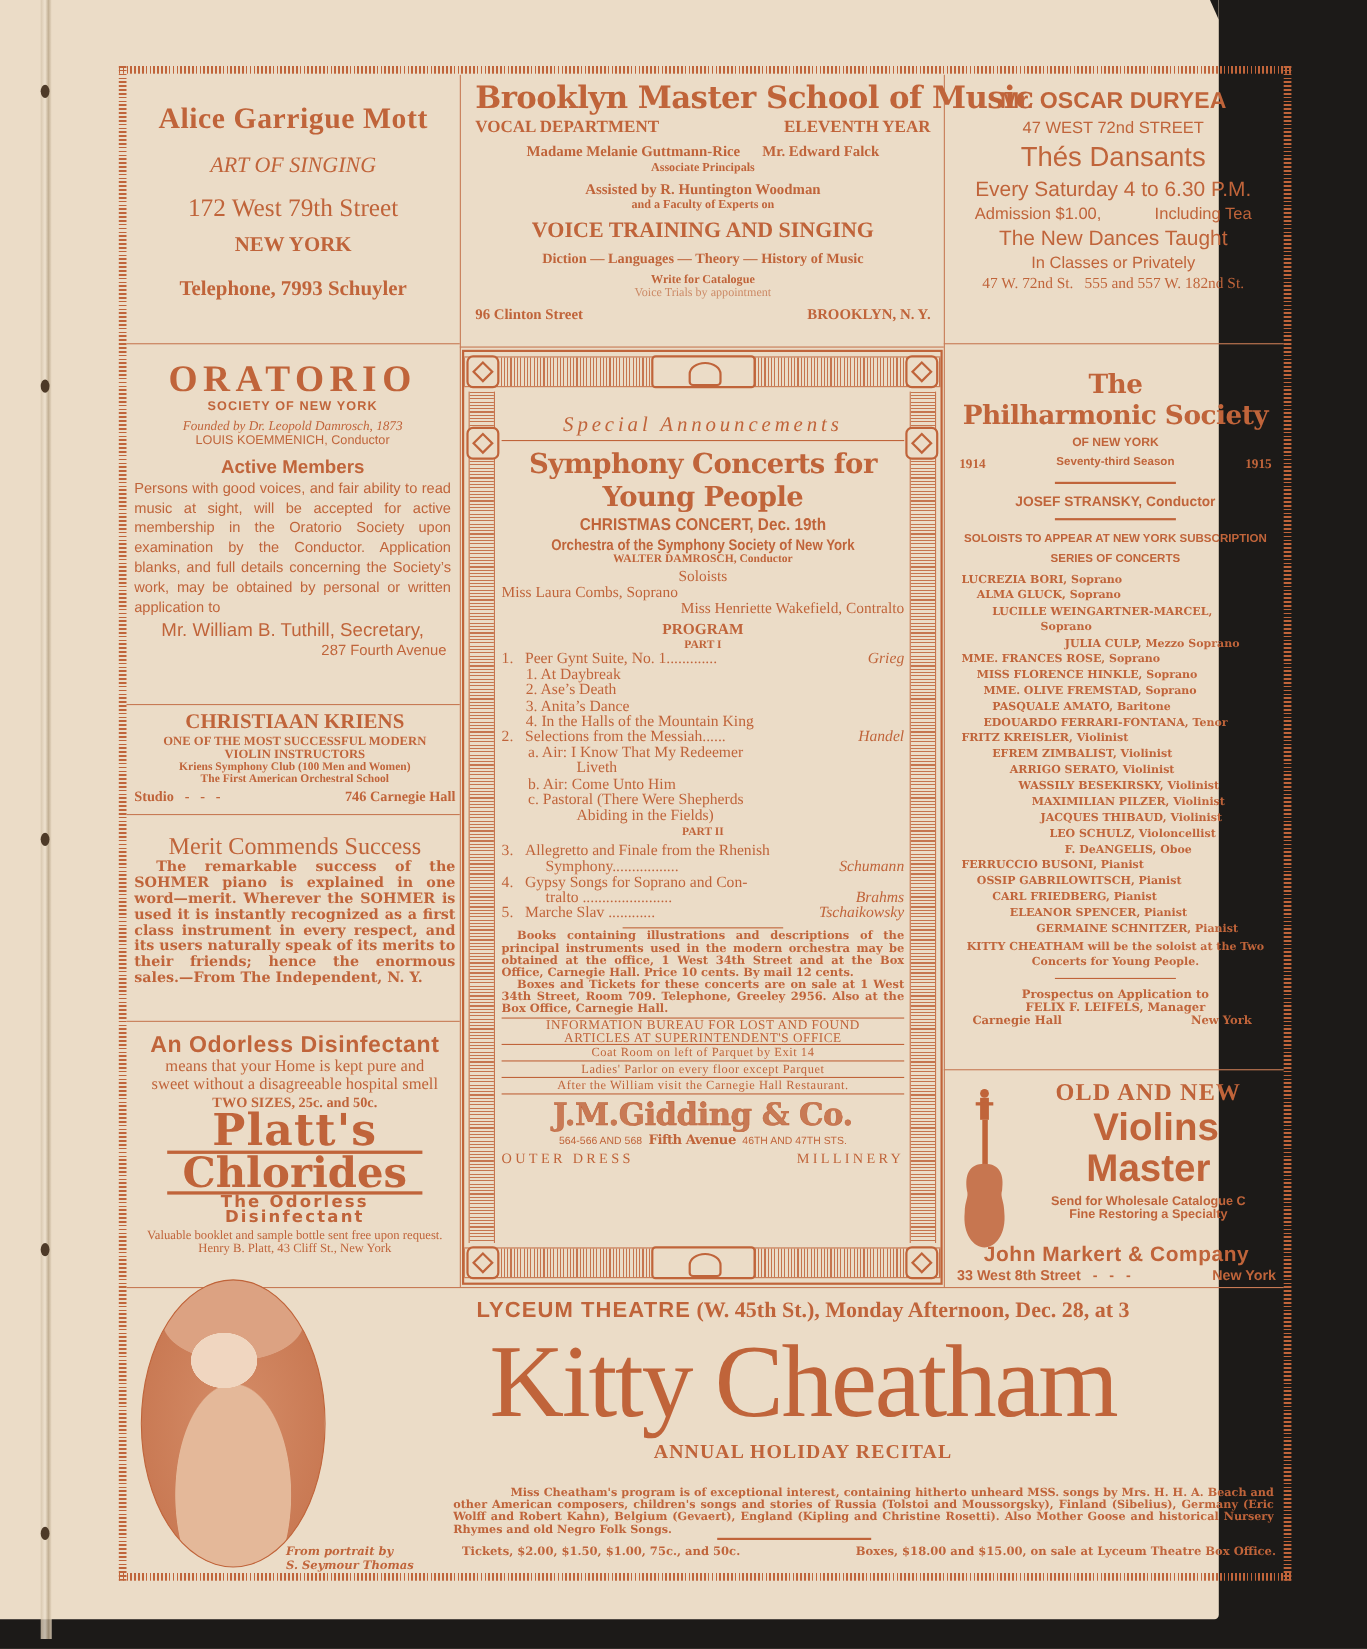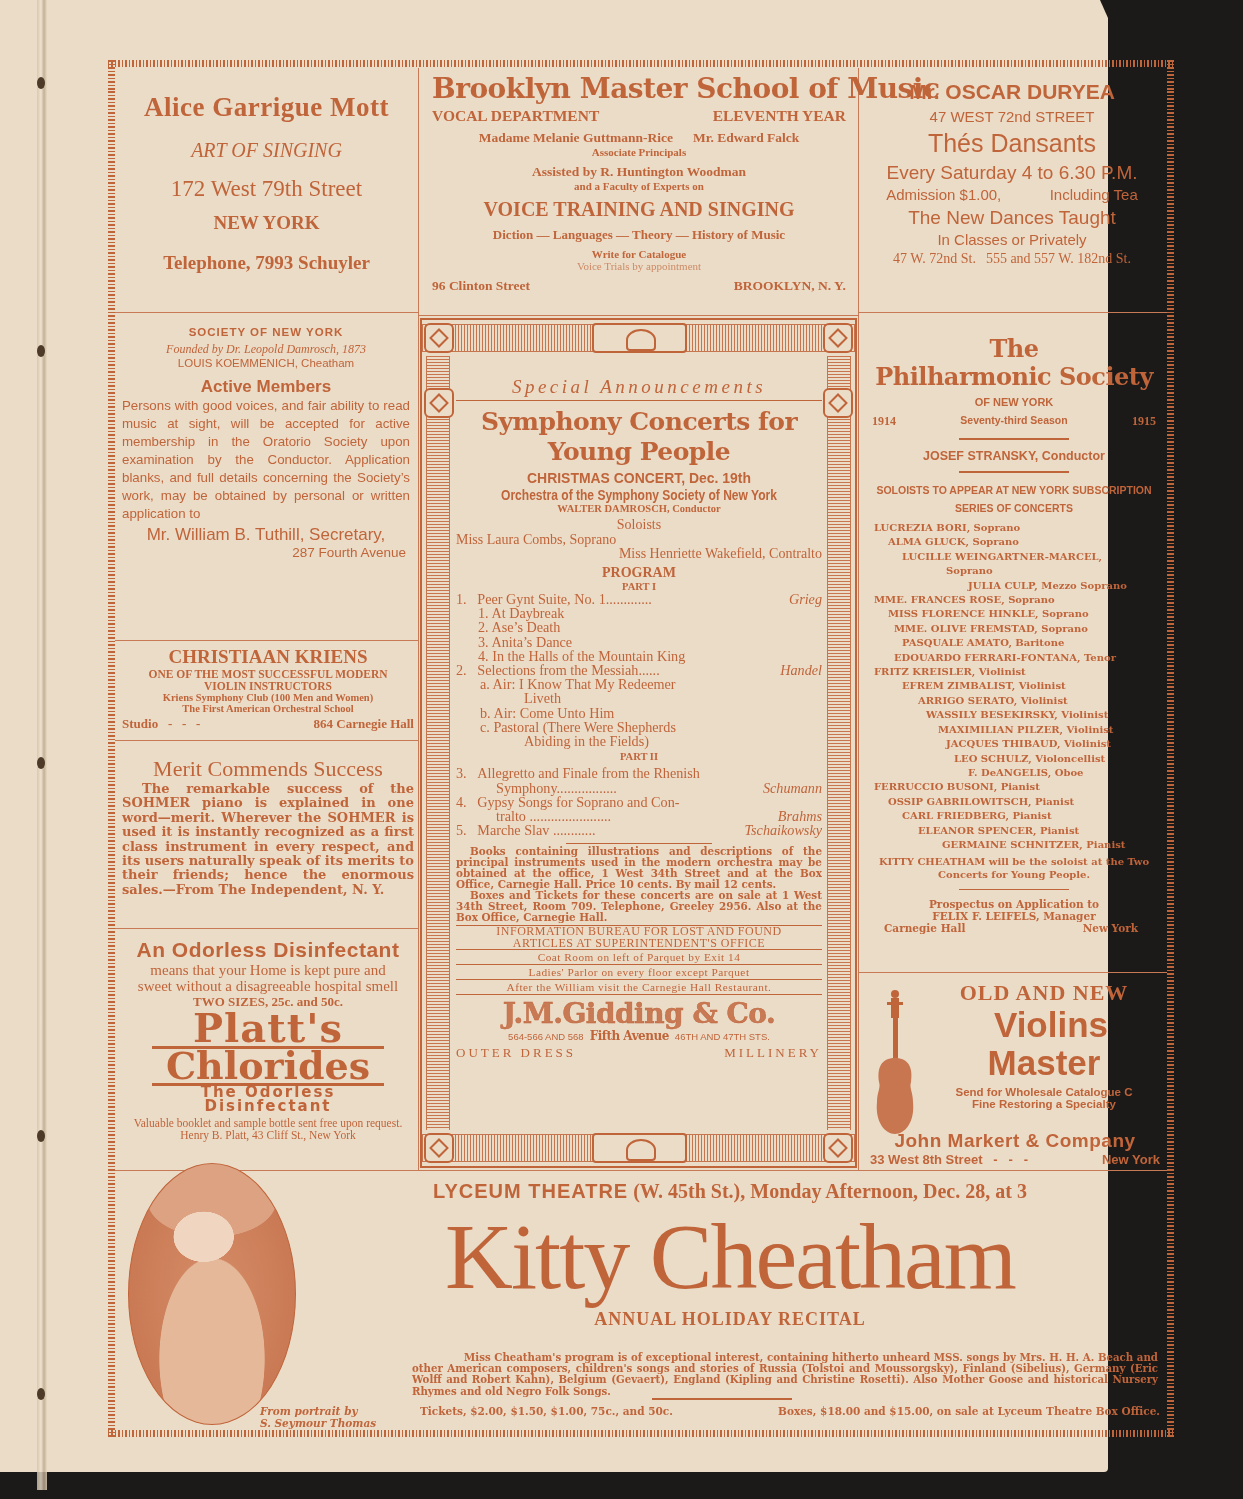"ORATORIO" span.line { html: none -> <span>ORATORIO</span> }
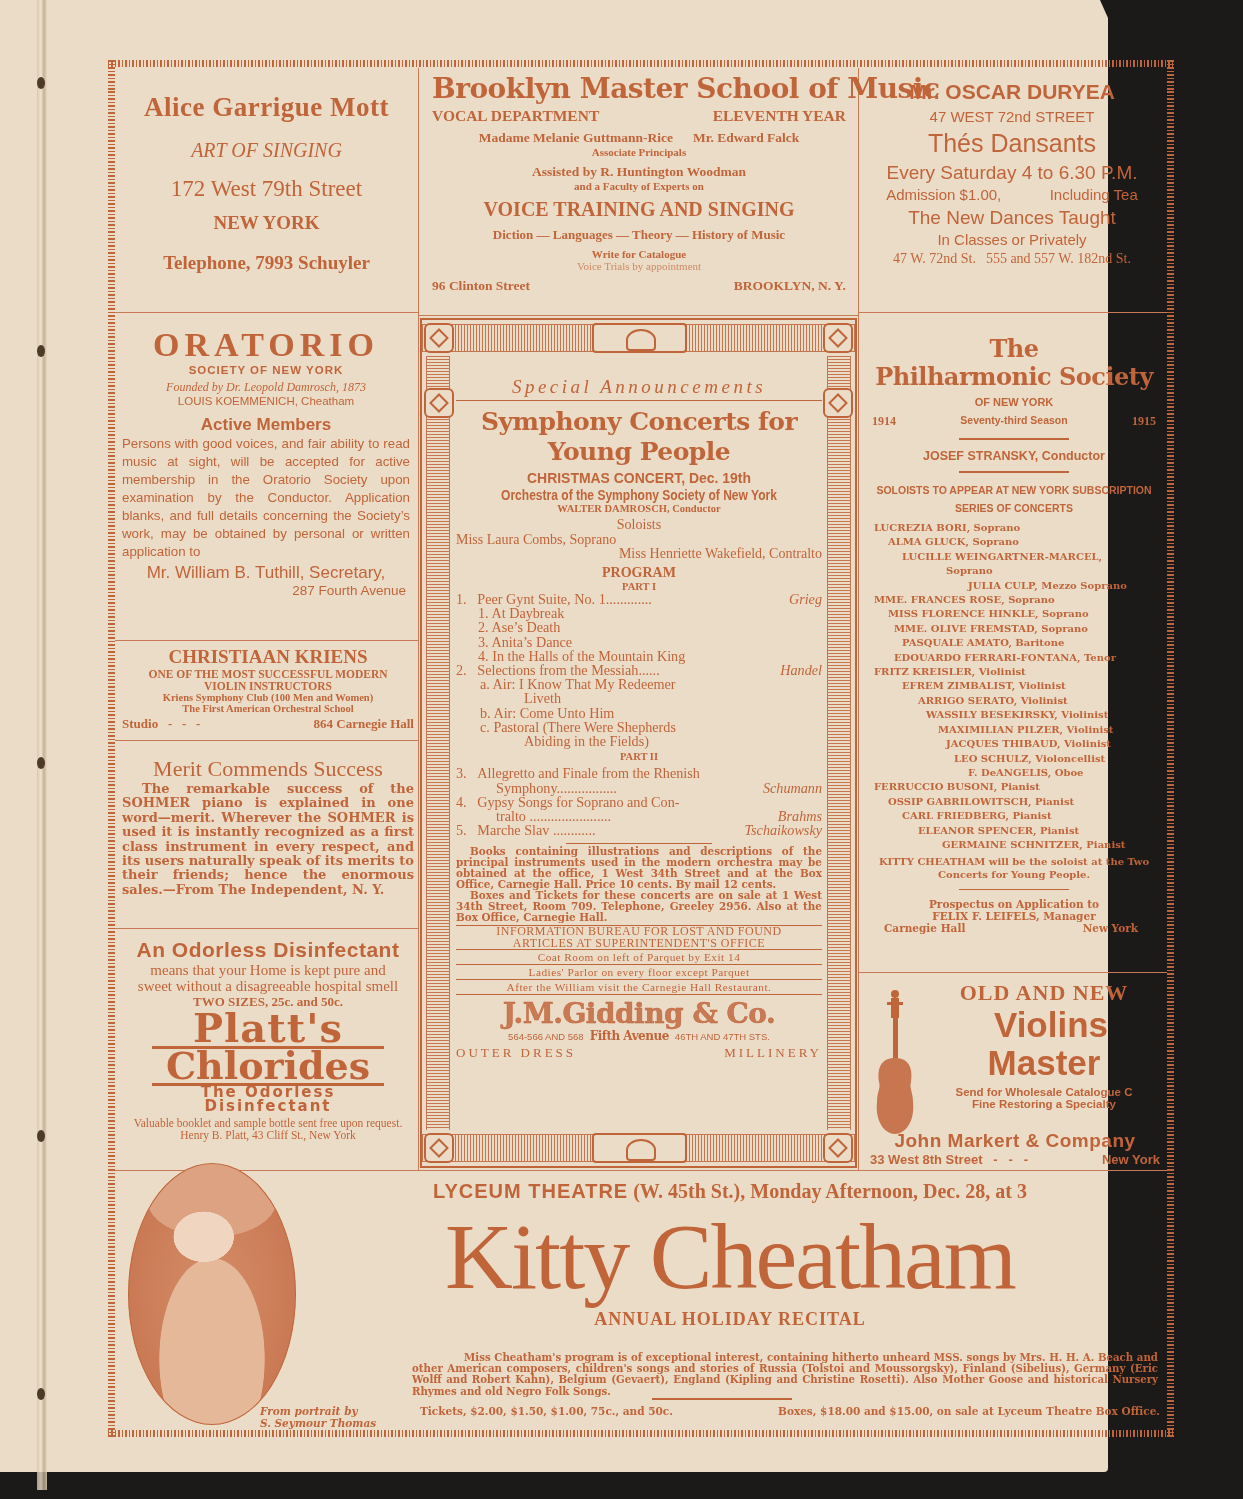"LOUIS KOEMMENICH, Cheatham" span.line { text: Cheatham -> Conductor }
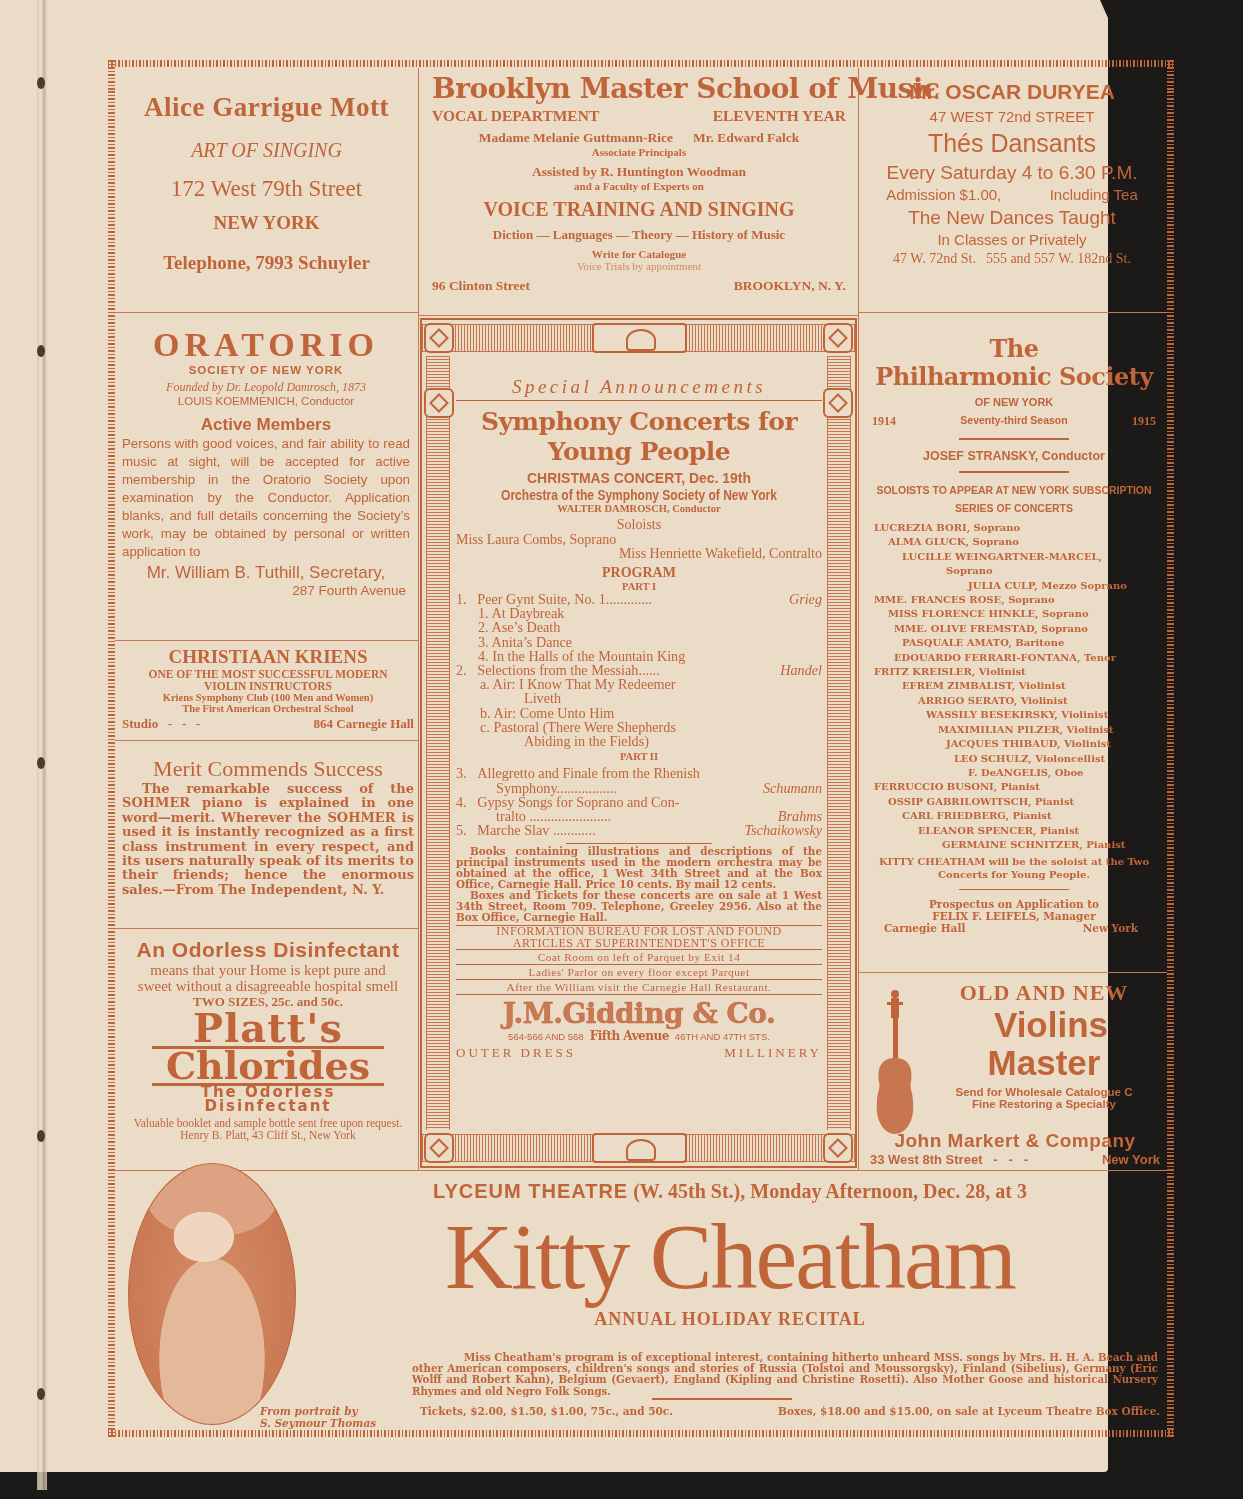"864 Carnegie Hall" span { text: 864 -> 746 }
